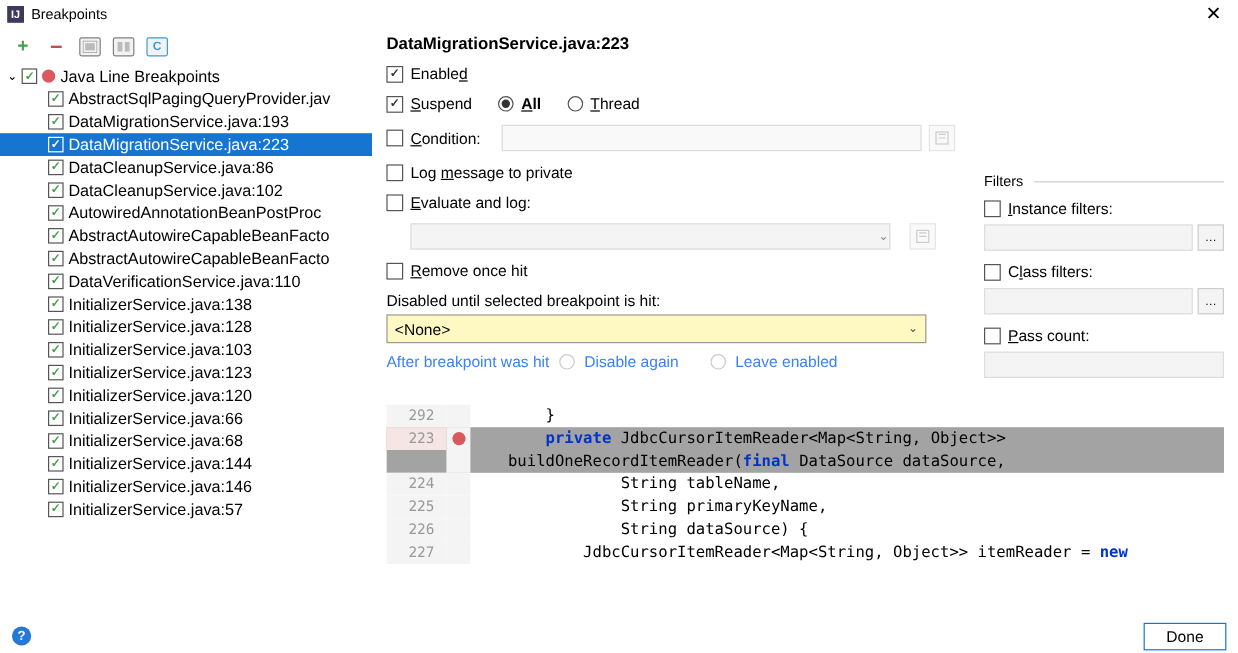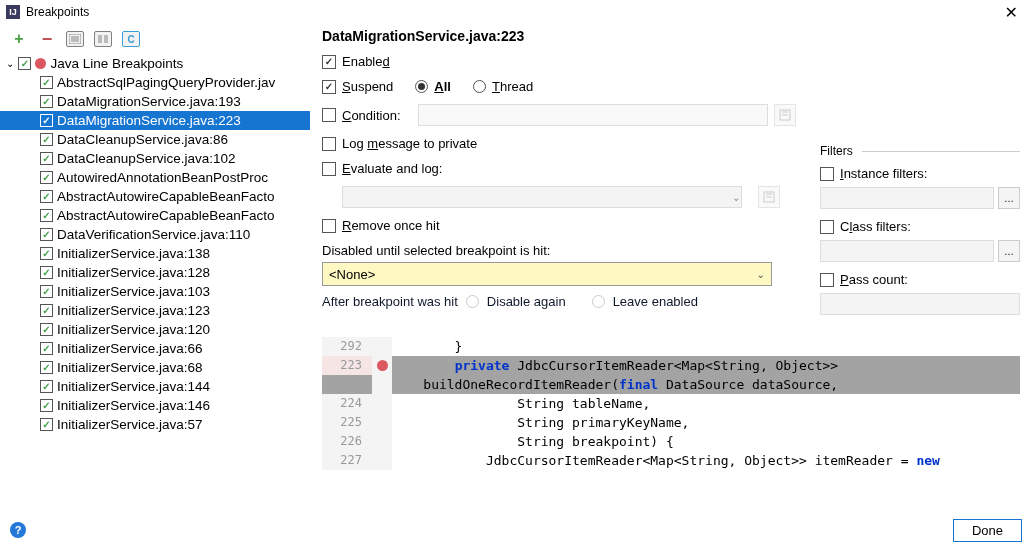"After breakpoint was hit" .after-row { color: #0f172a -> #3b82f6 }
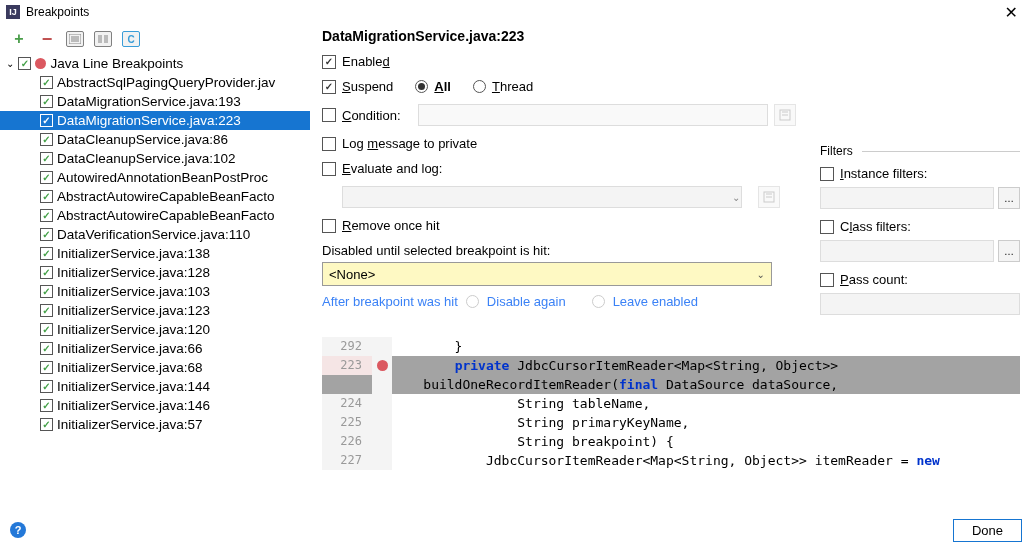"String breakpoint) {" div.code-text { text: breakpoint -> dataSource }
